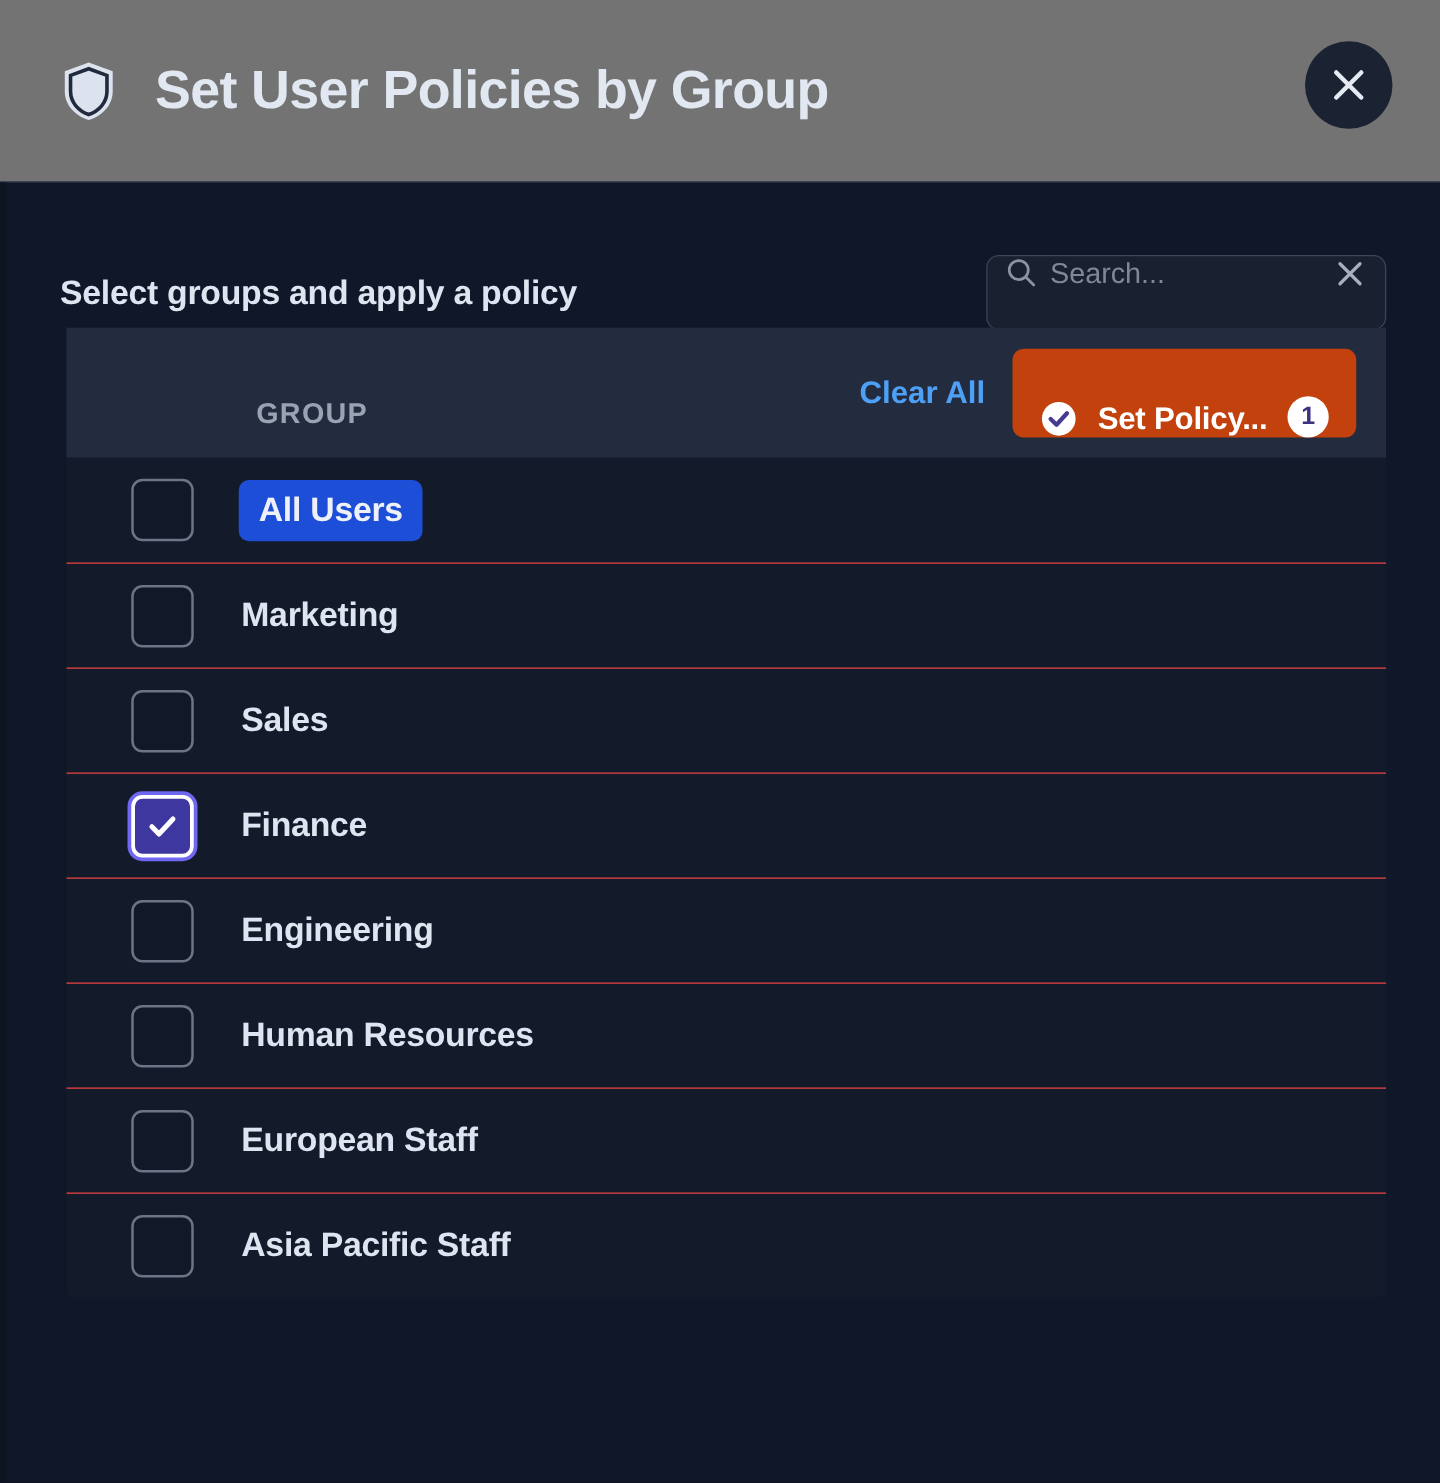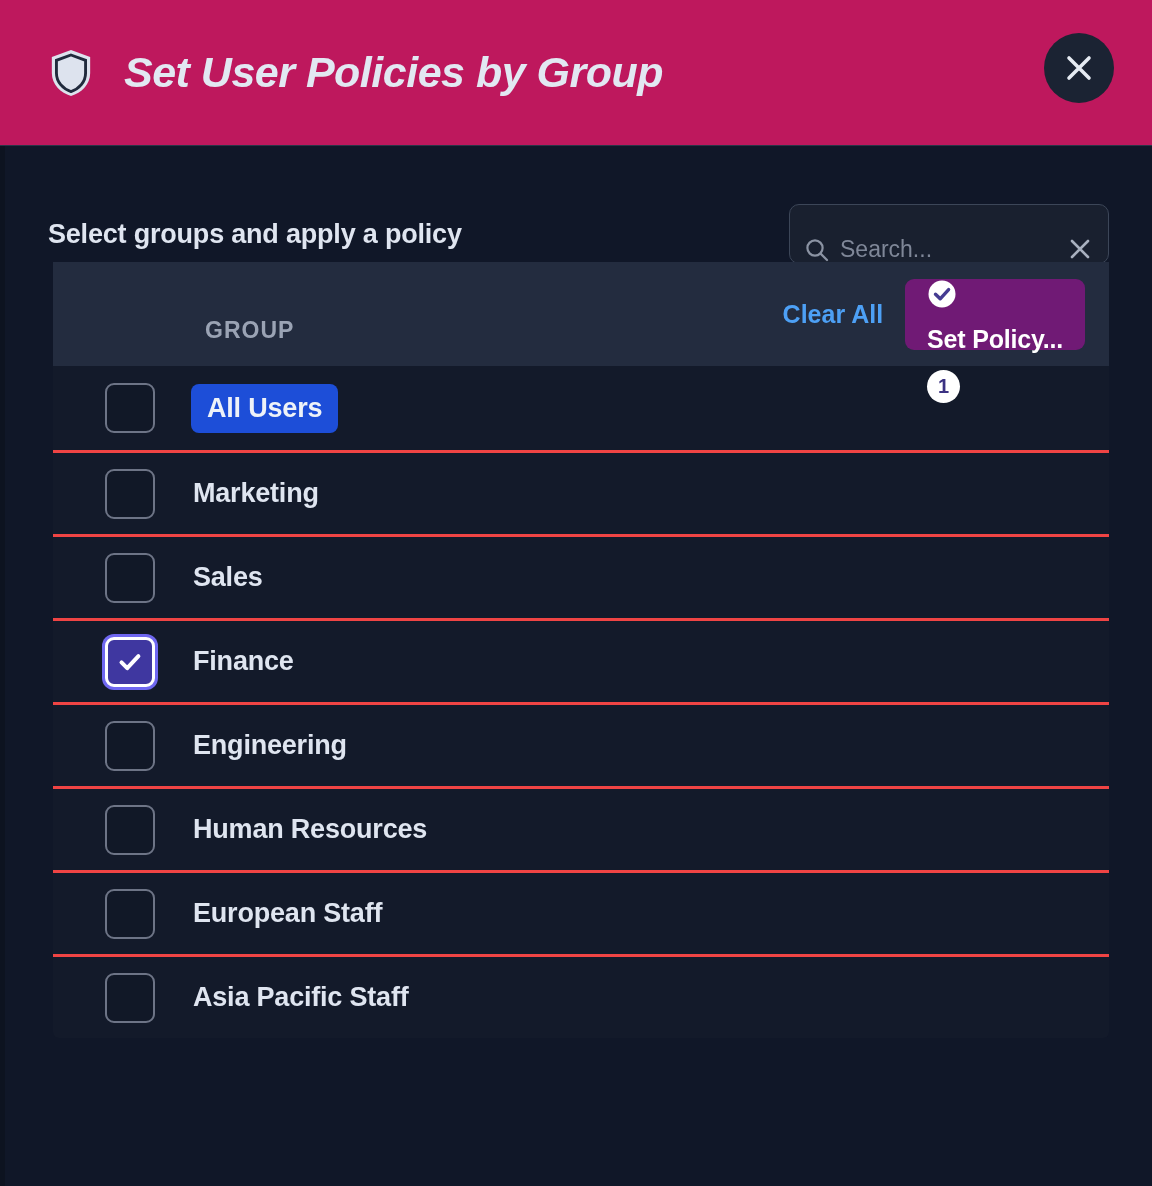"Set User Policies by Group" .modal-header { background: #be185d -> #737373; font-style: italic -> none }
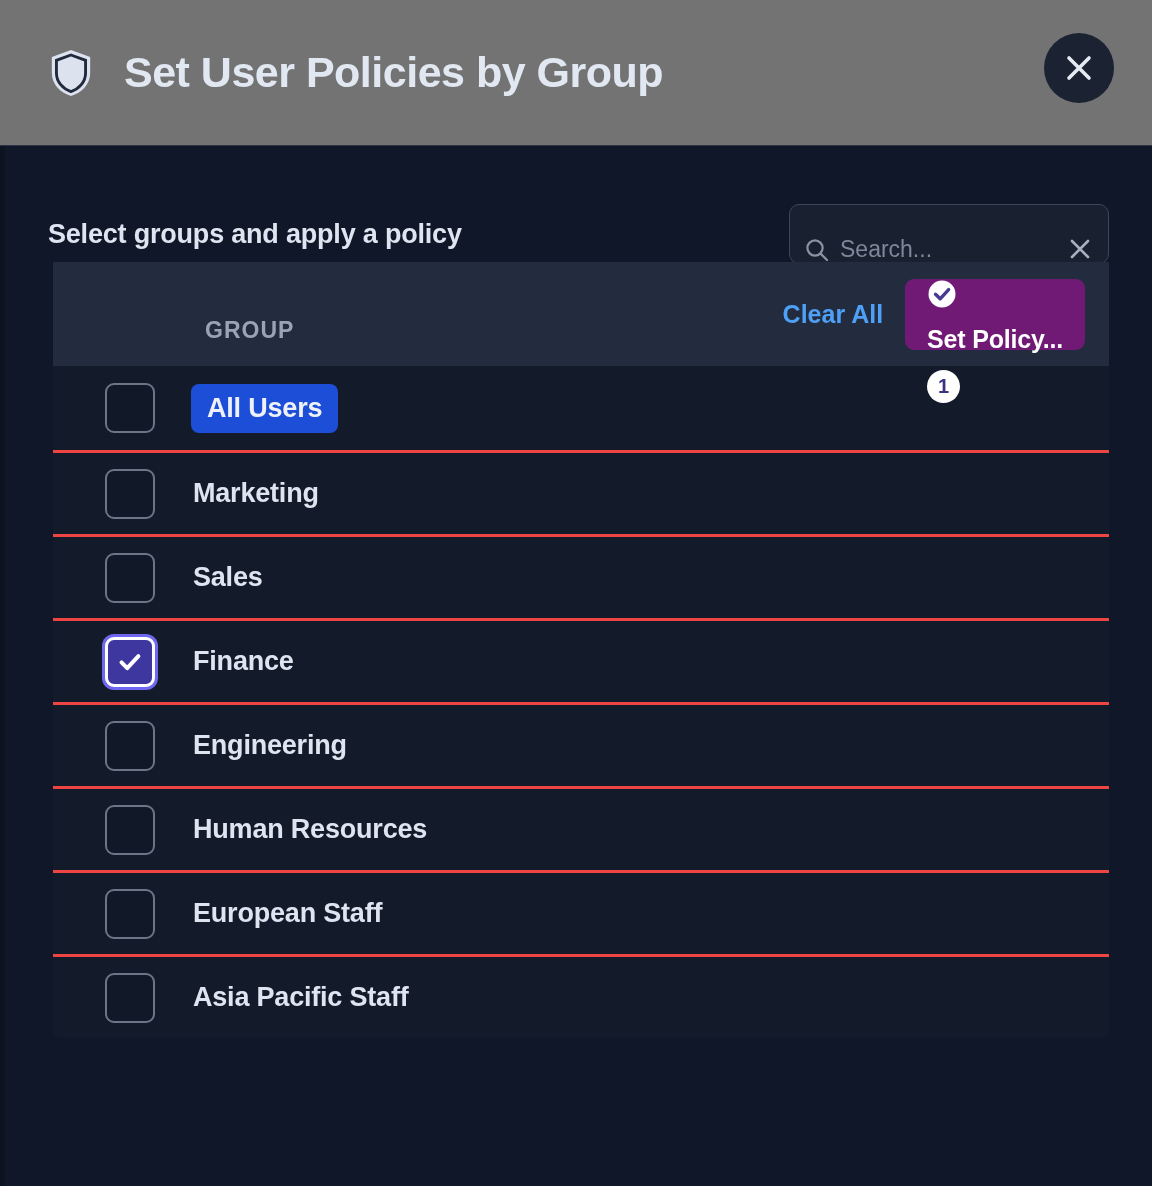"Search..." .search-box { align-items: flex-end -> flex-start }
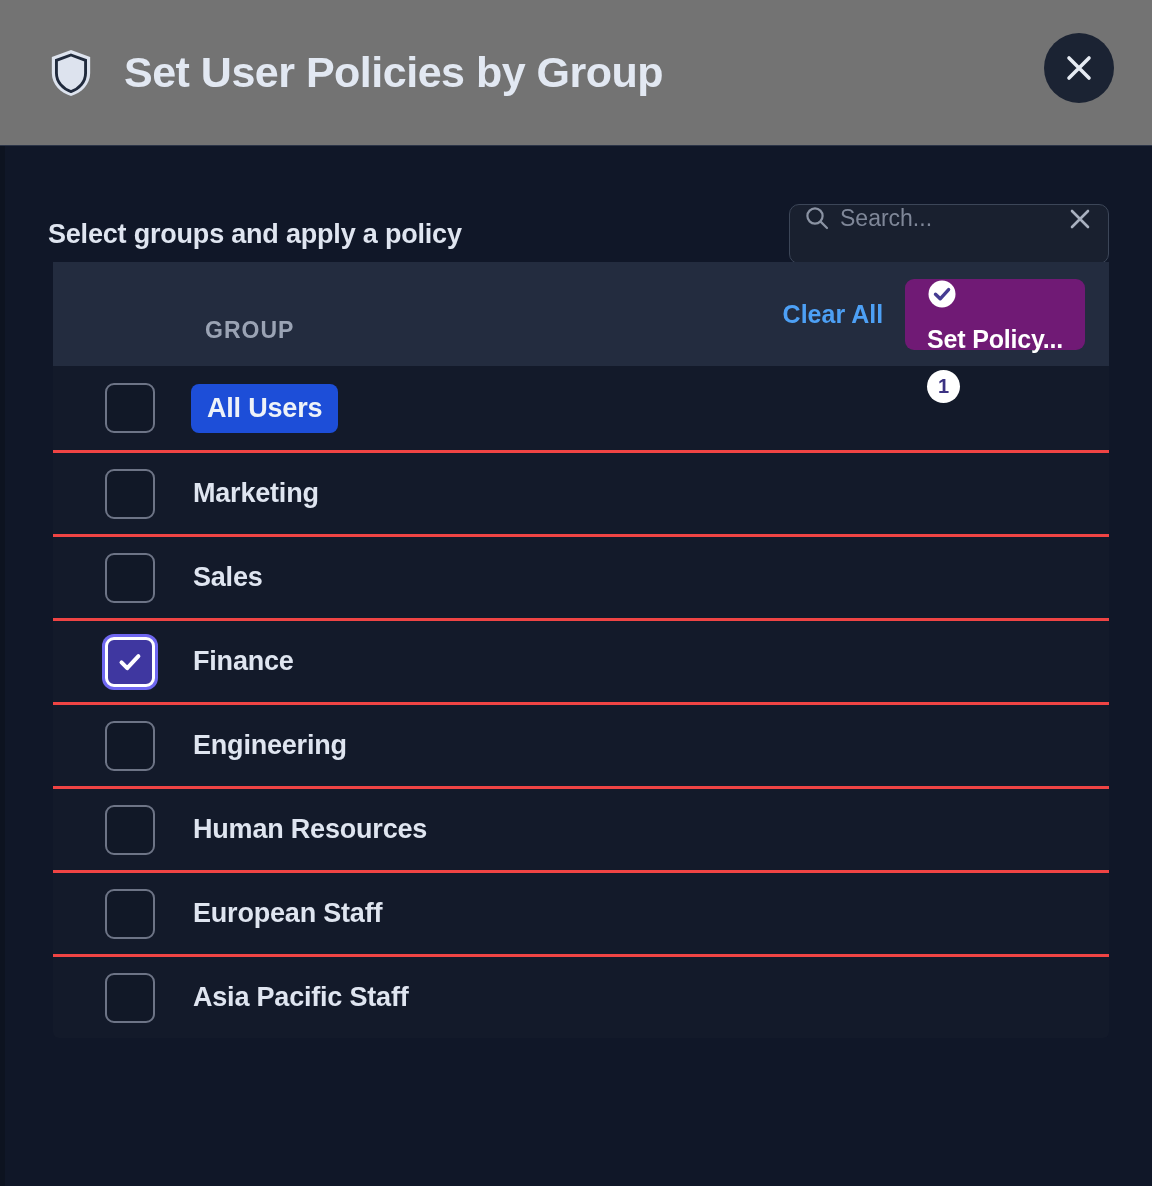"Set Policy..." .set-policy-btn { align-items: flex-start -> flex-end; background: #701a75 -> #c2410c; flex-direction: column -> none }
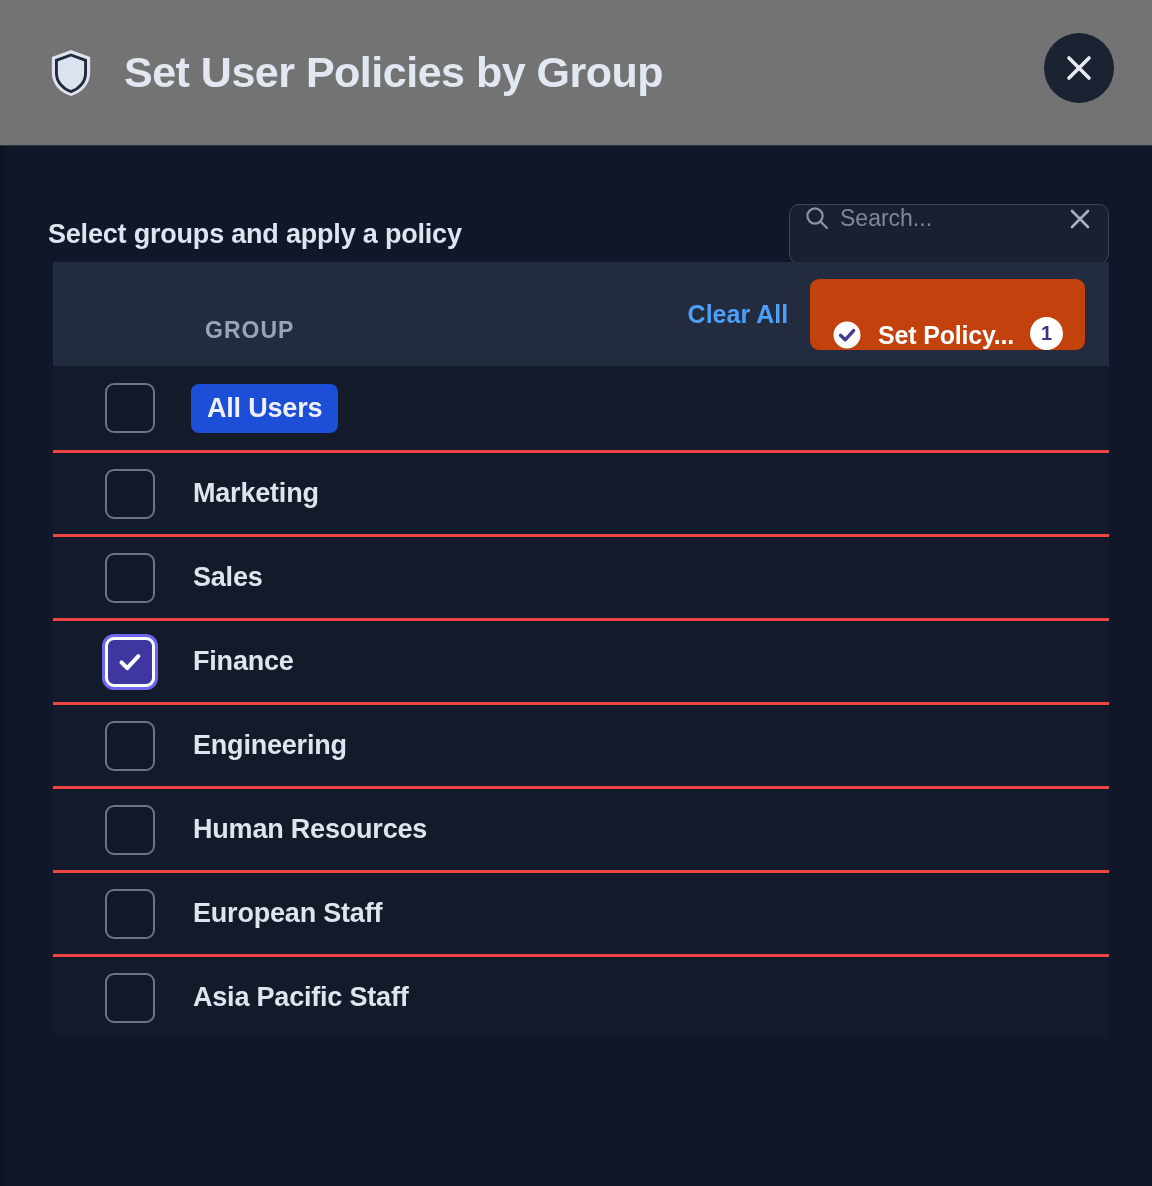"Marketing" .group-row { border-top: 3px solid #ef4444 -> 1px solid #ef4444 }
